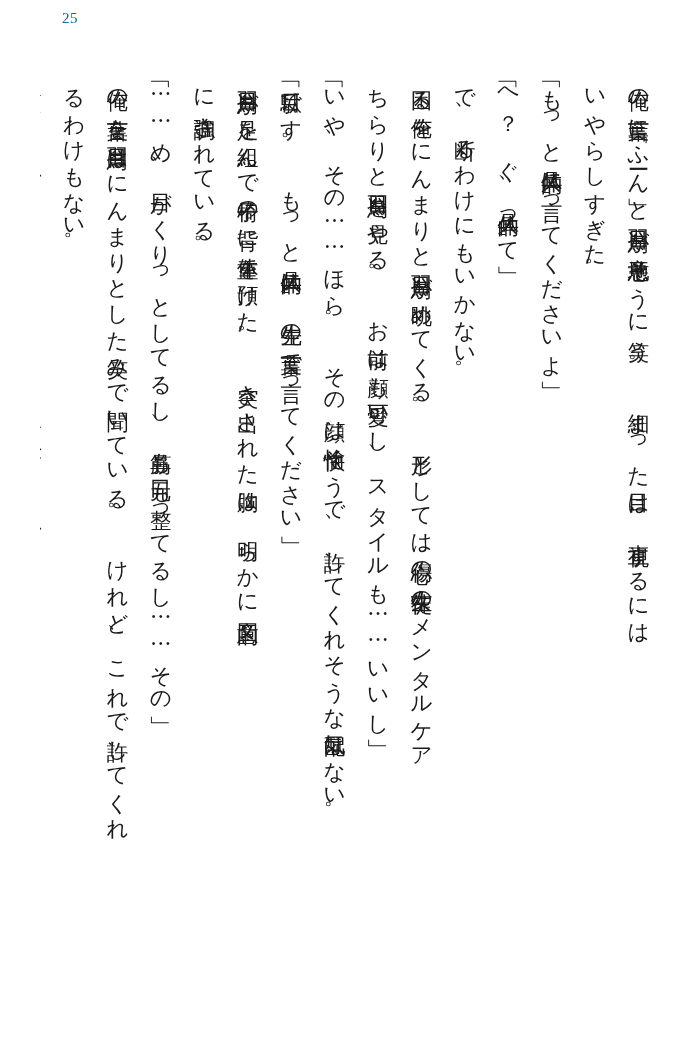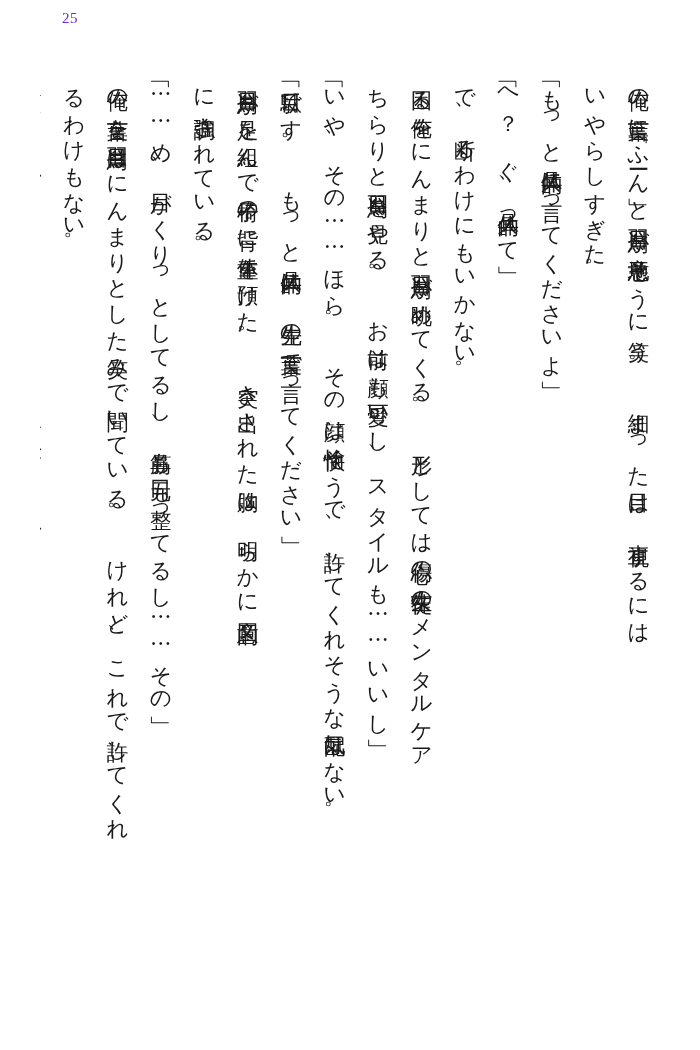"25" #page-number { color: #6d28d9 -> #0369a1 }
